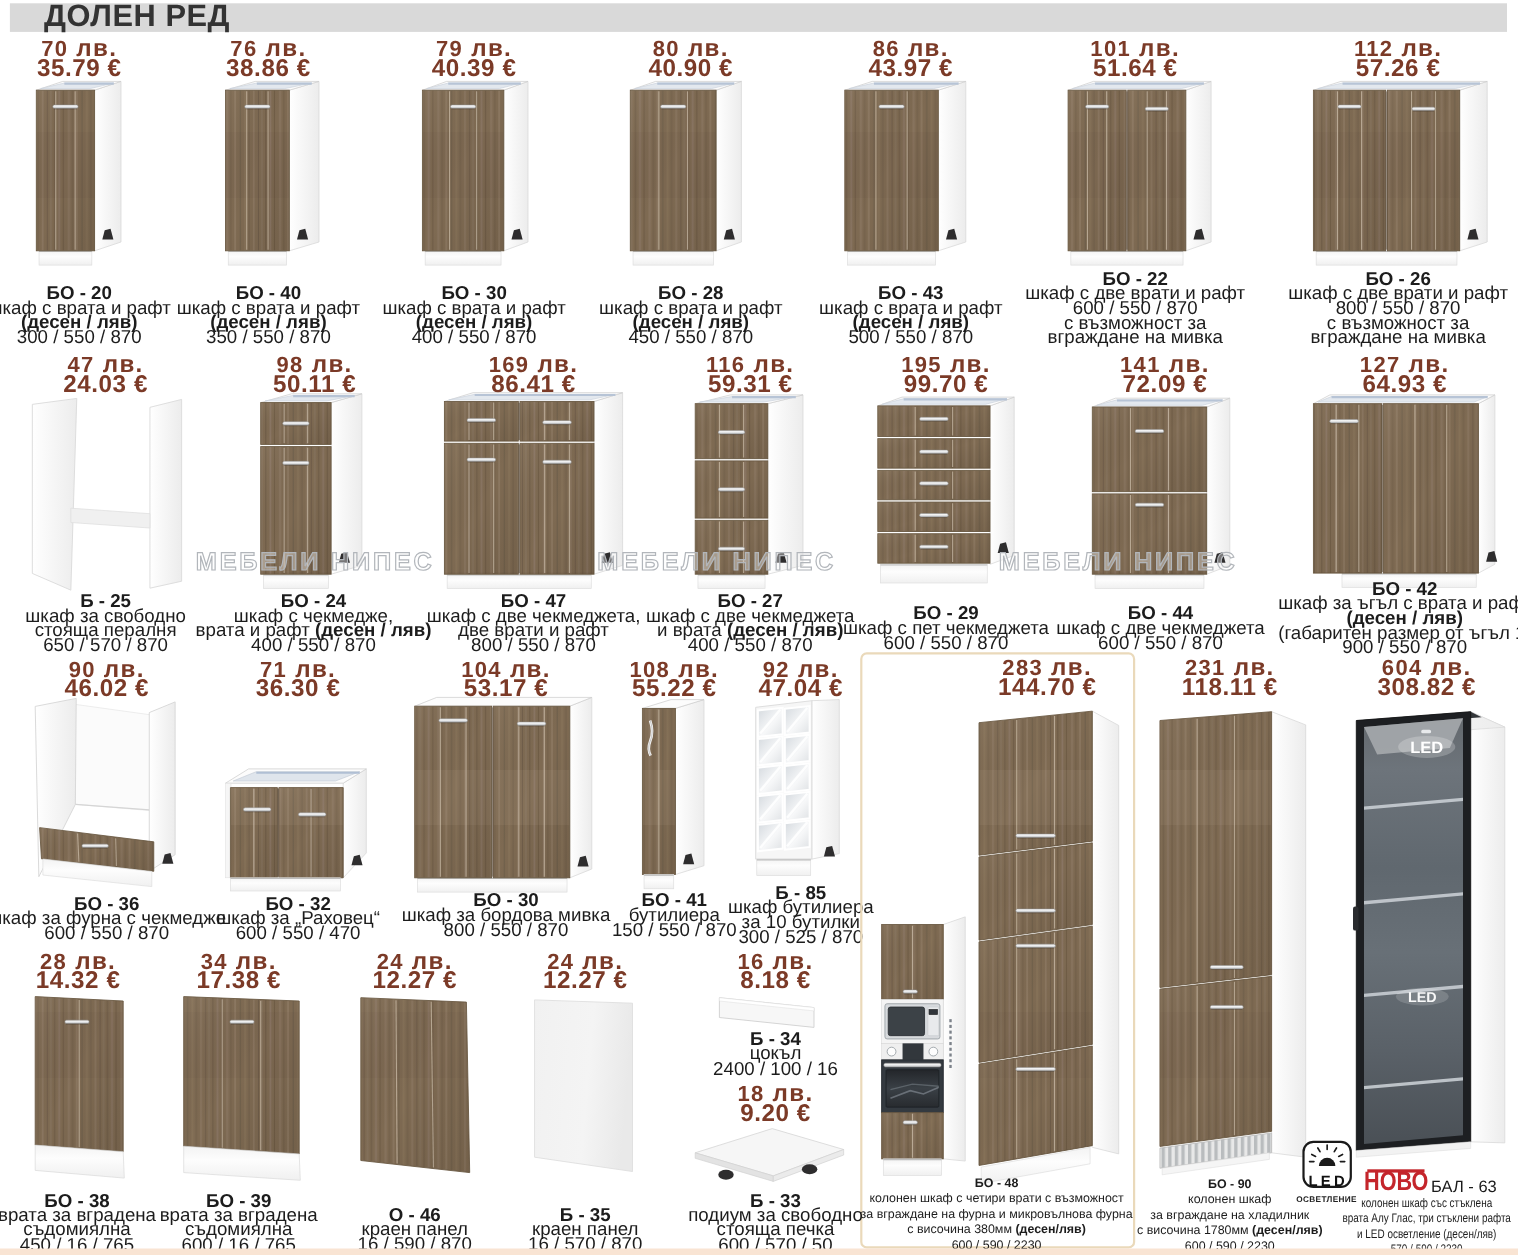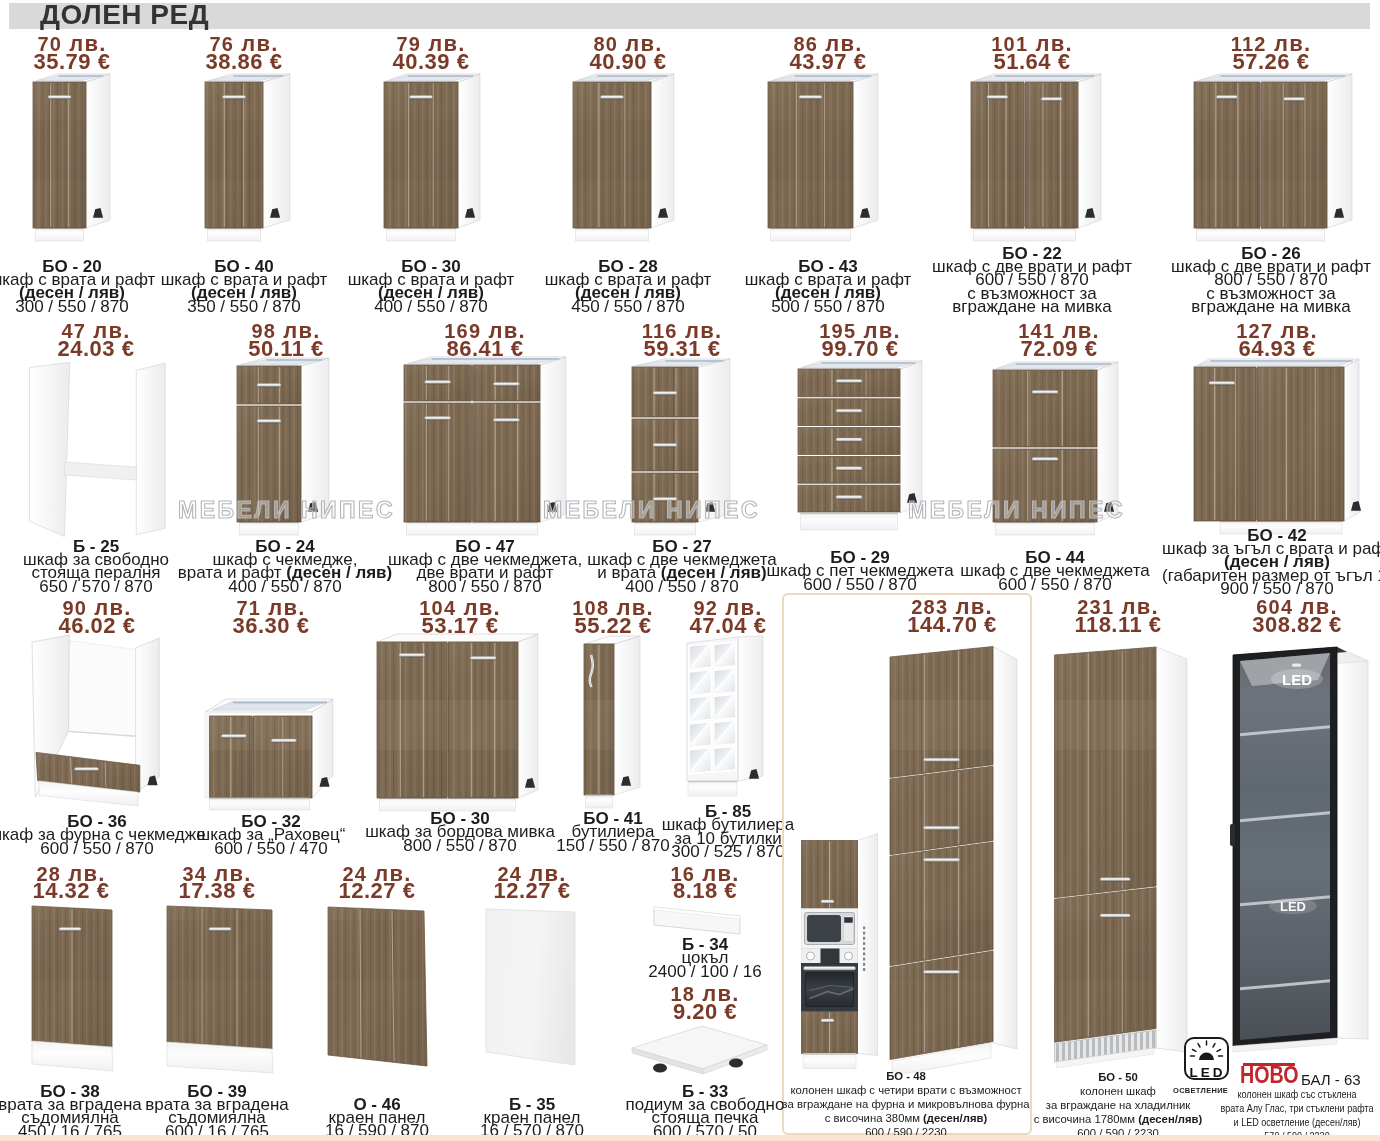"БО - 50" b { text: 50 -> 90 }
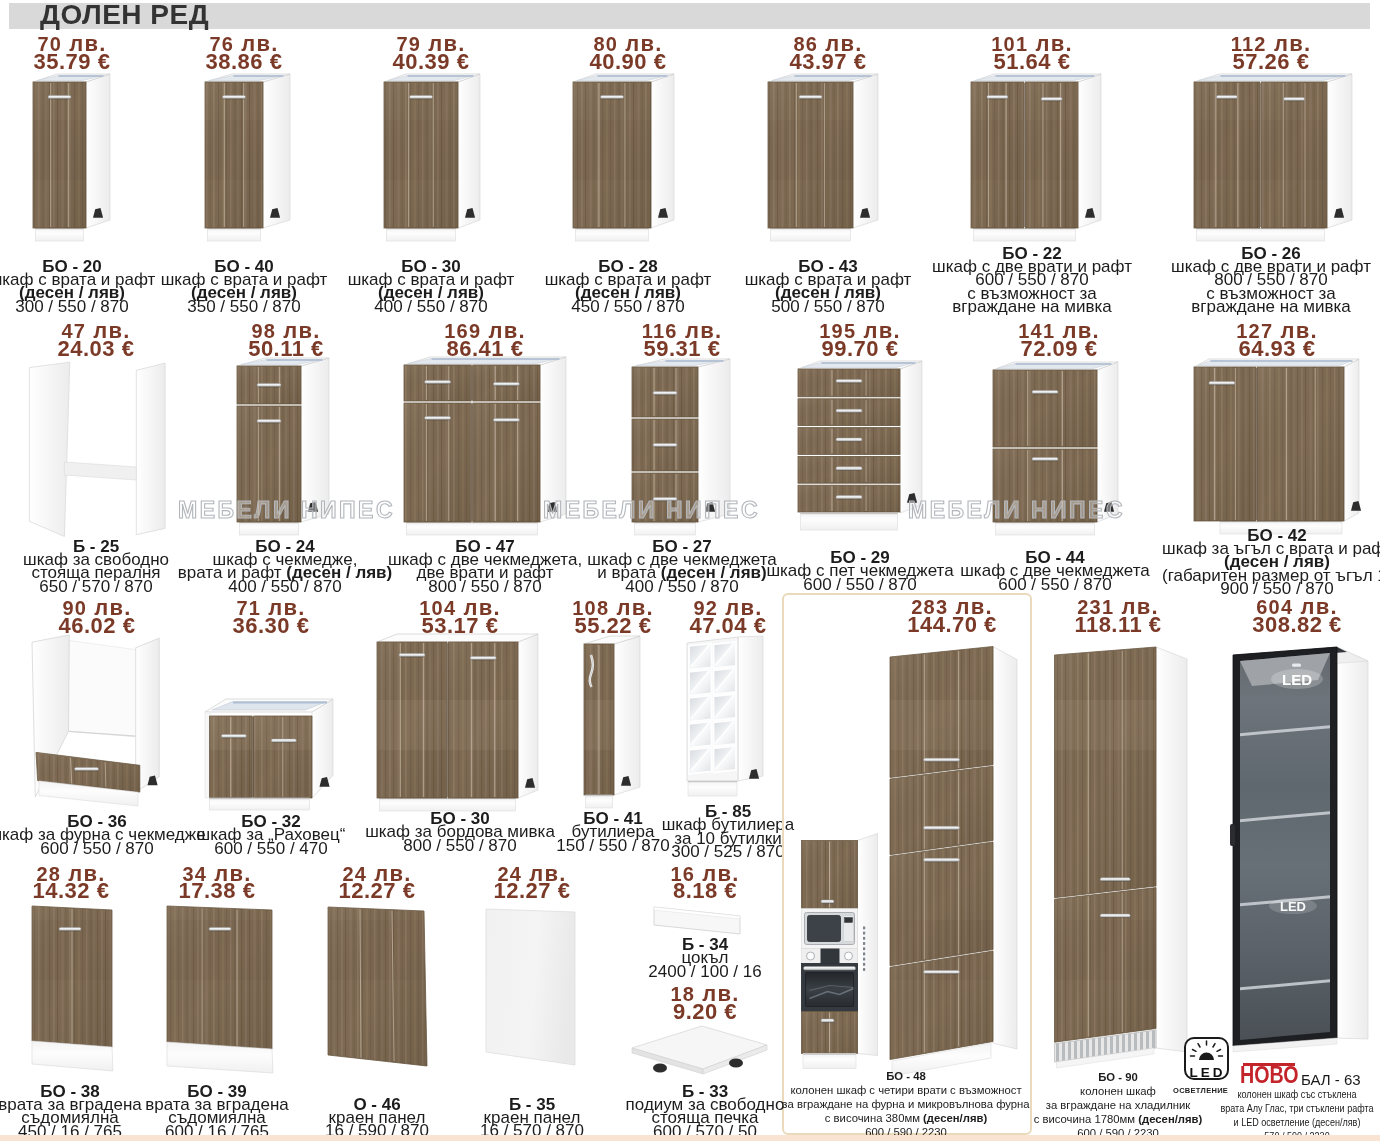"ОСВЕТЛЕНИЕ" div { text-align: left -> center }
